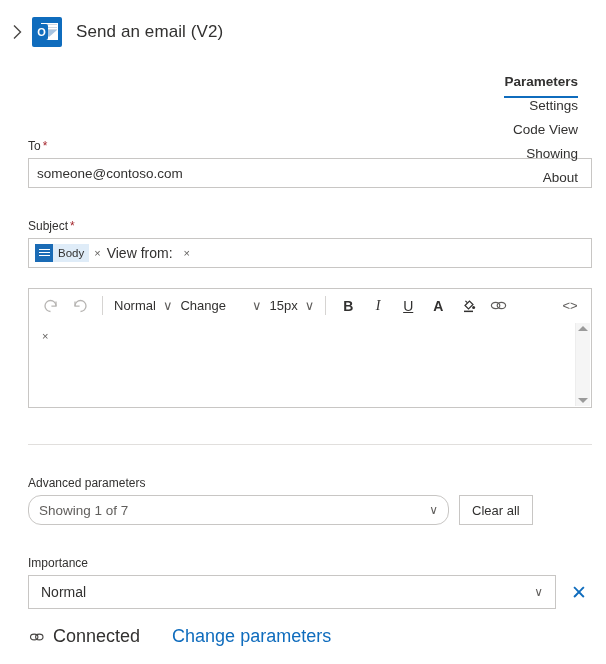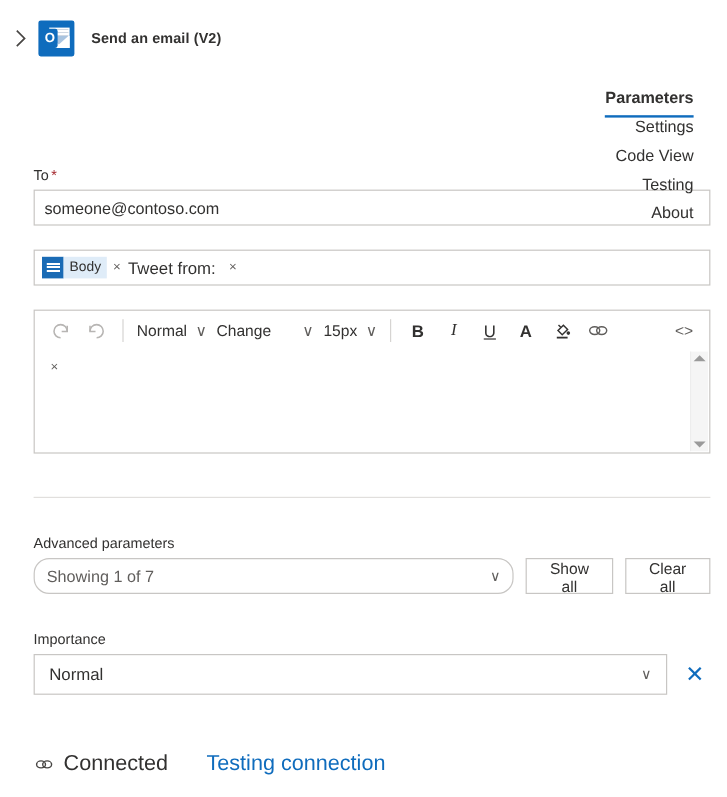"Send an email (V2)" .header-title { font-size: 12px -> 17px; font-weight: 700 -> 400 }
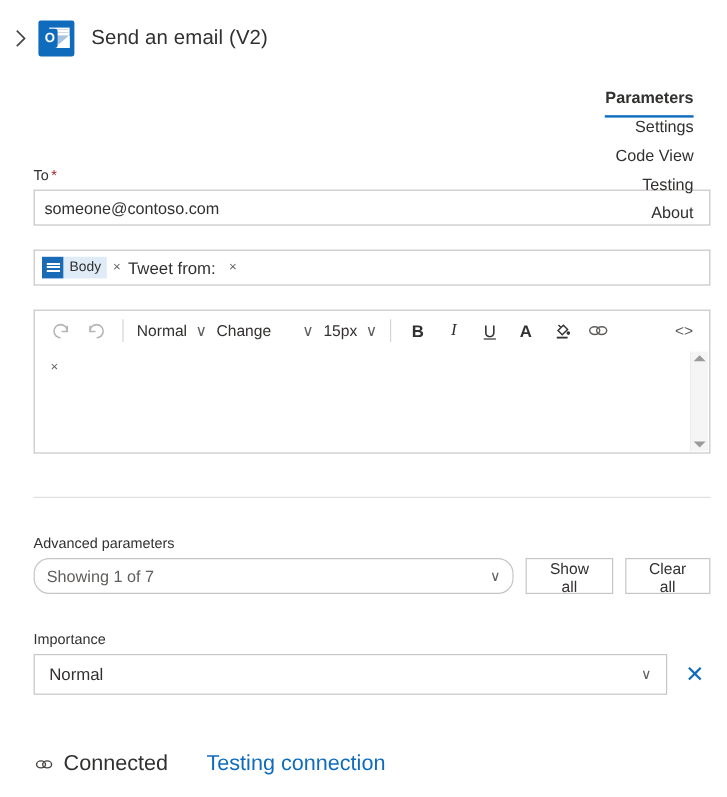"Testing" div.tab { text: Testing -> Showing }
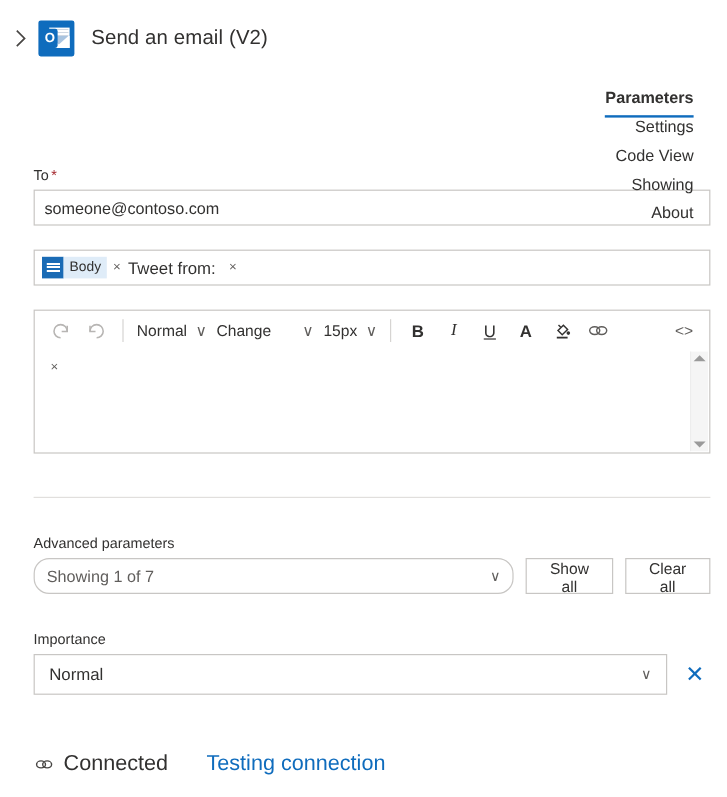"Subject *" div.field-label { html: none -> <div> <span>Subject</span><span>*</span> </div> }
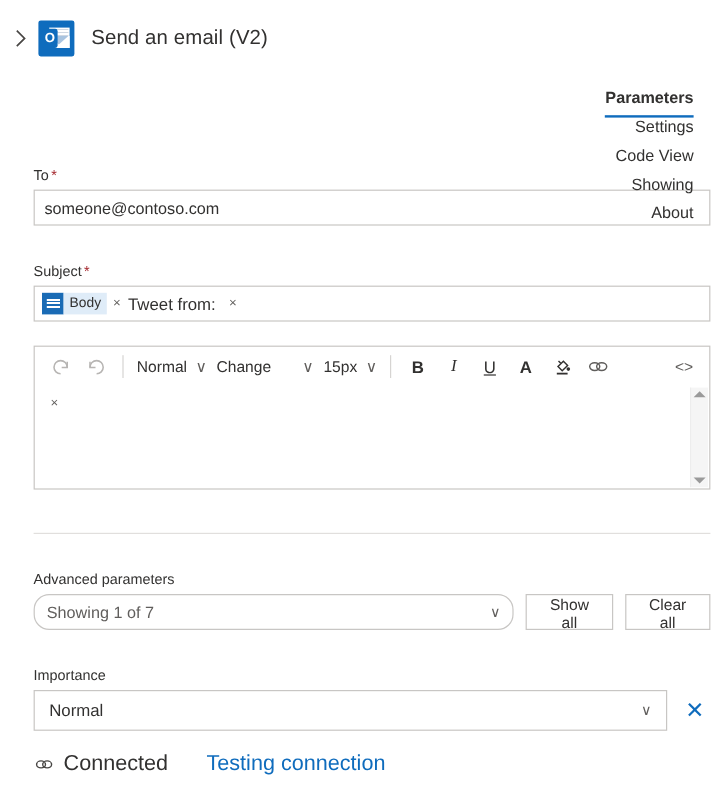"Tweet from:" span.plain-text { text: Tweet -> View }
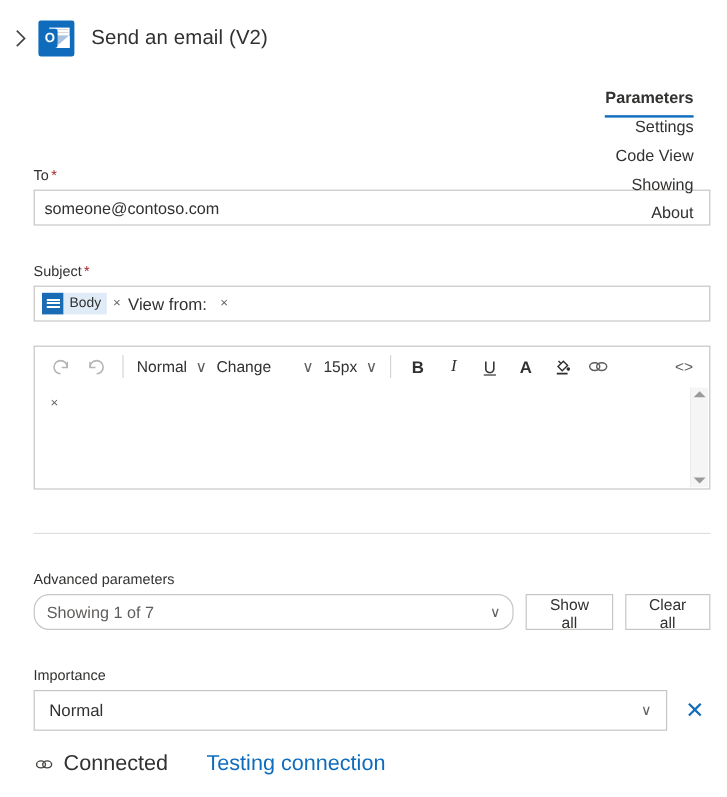"Show all" button.btn { html: <button>Show all</button> -> none }
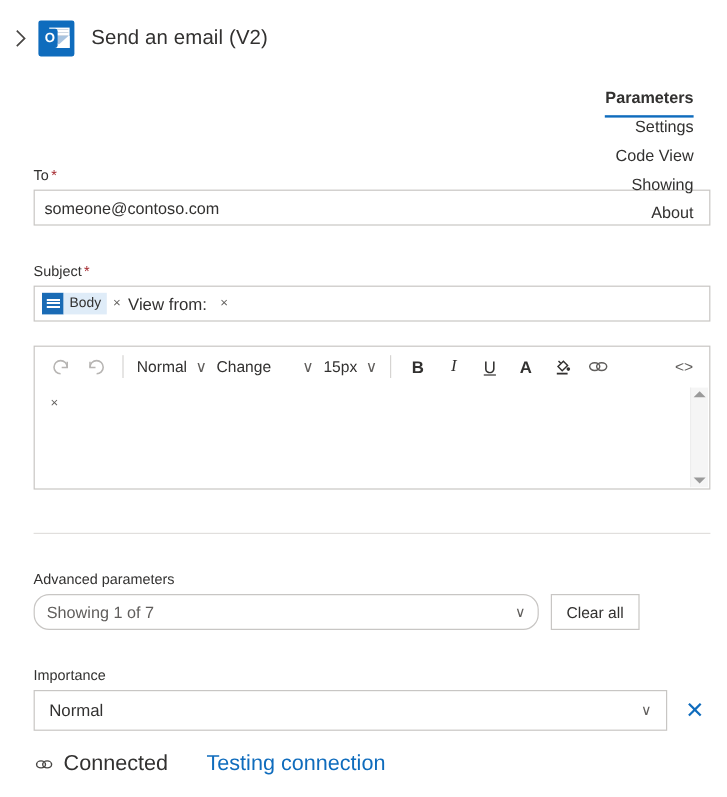"Testing connection" span.conn-link { text: Testing connection -> Change parameters }
